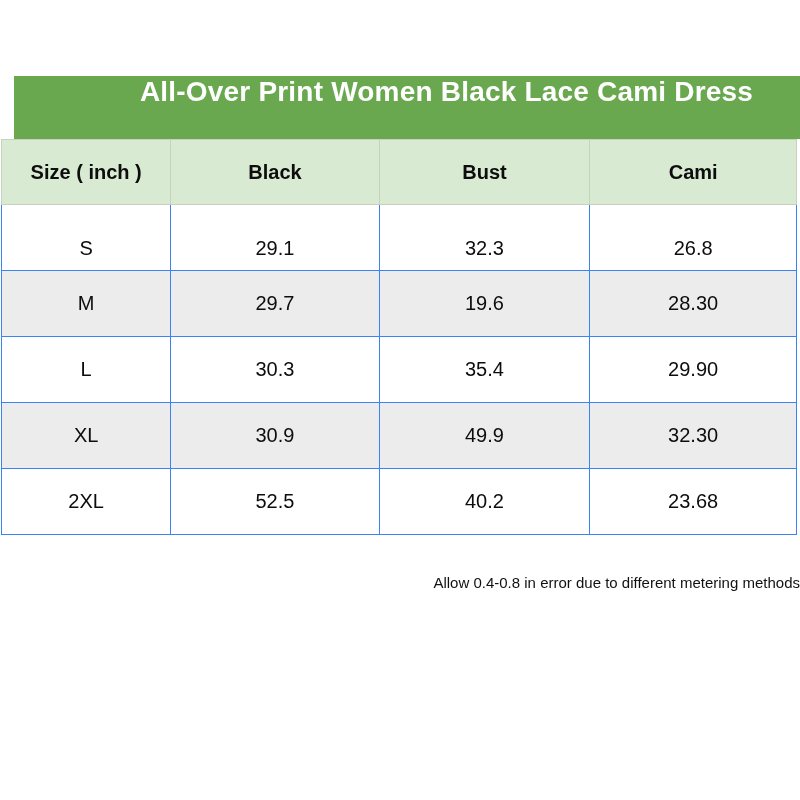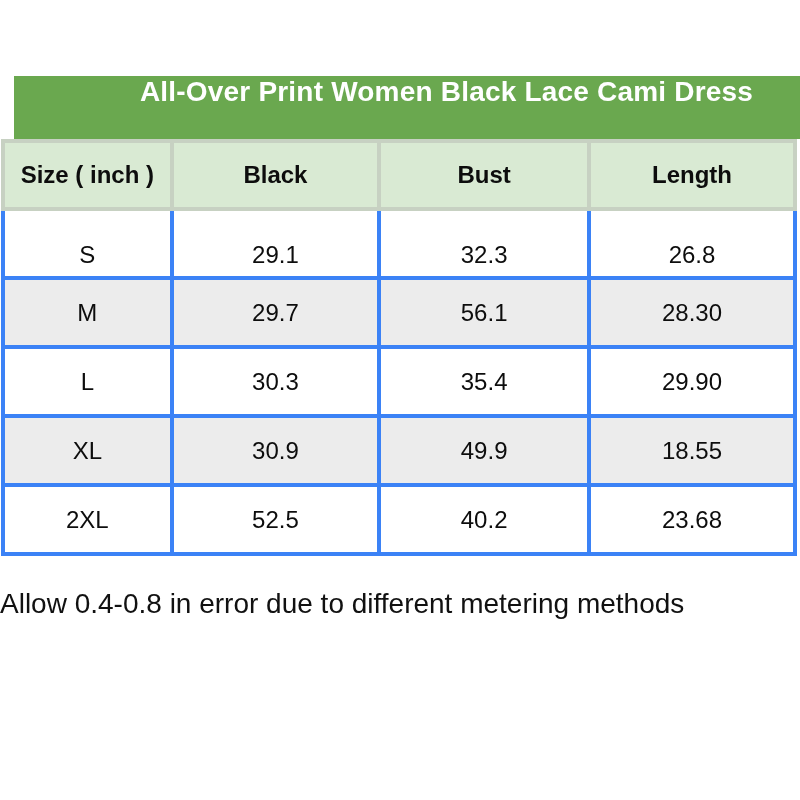"Size ( inch )" .size-table th, .size-table td { border: 4px solid #3b82f6 -> 1px solid #3b82f6; font-size: 24px -> 20px }
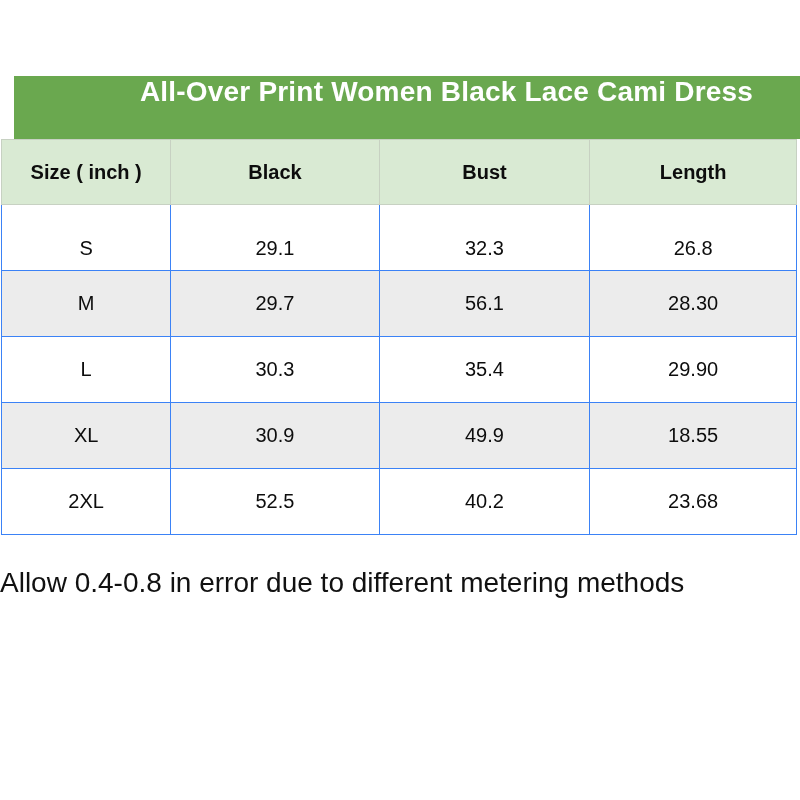"Length" th { text: Length -> Cami }
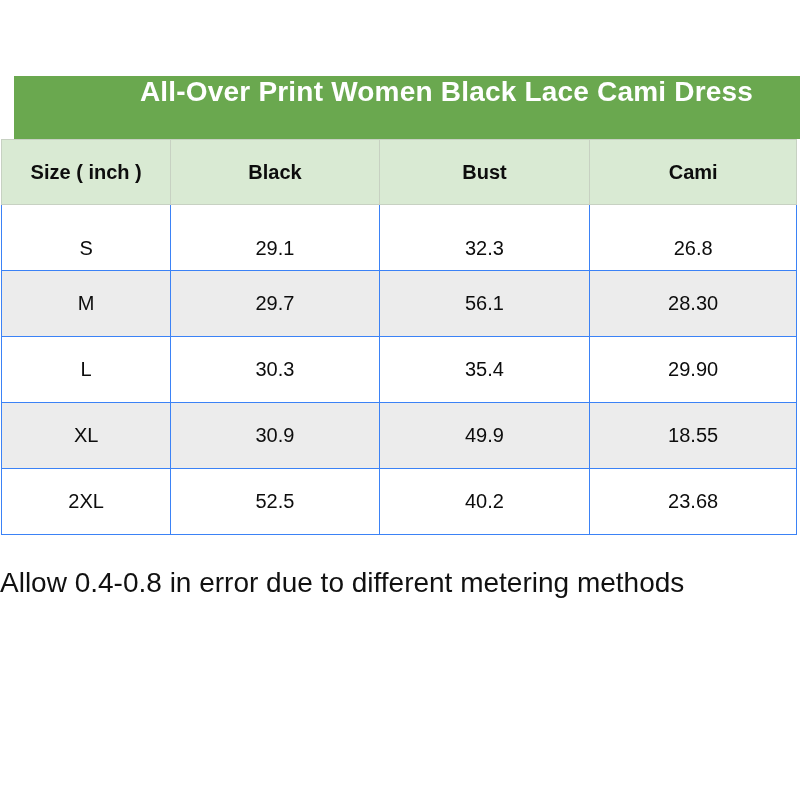"56.1" td { text: 56.1 -> 19.6 }
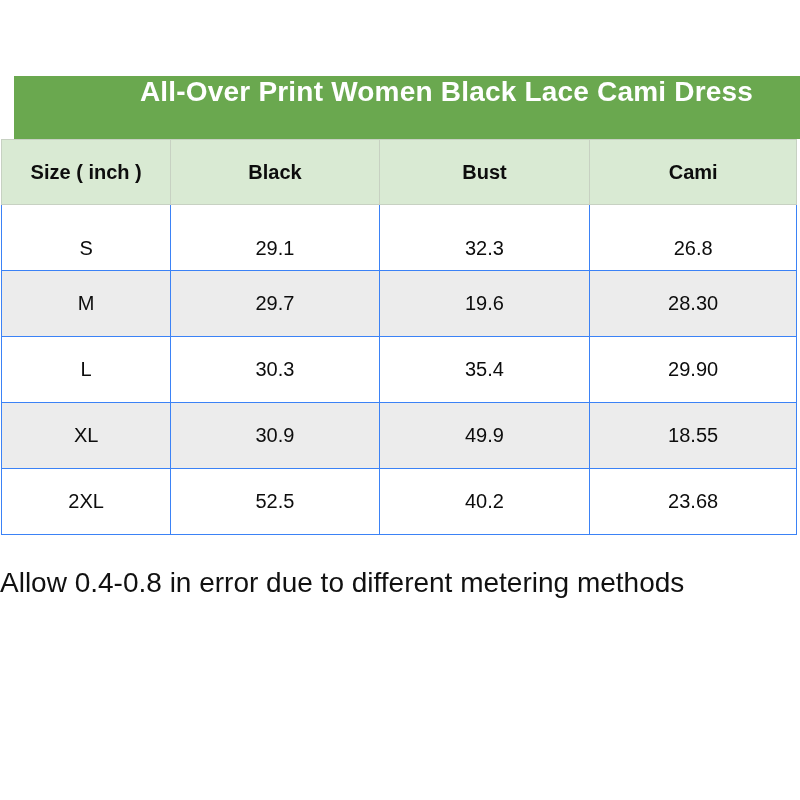"18.55" td { text: 18.55 -> 32.30 }
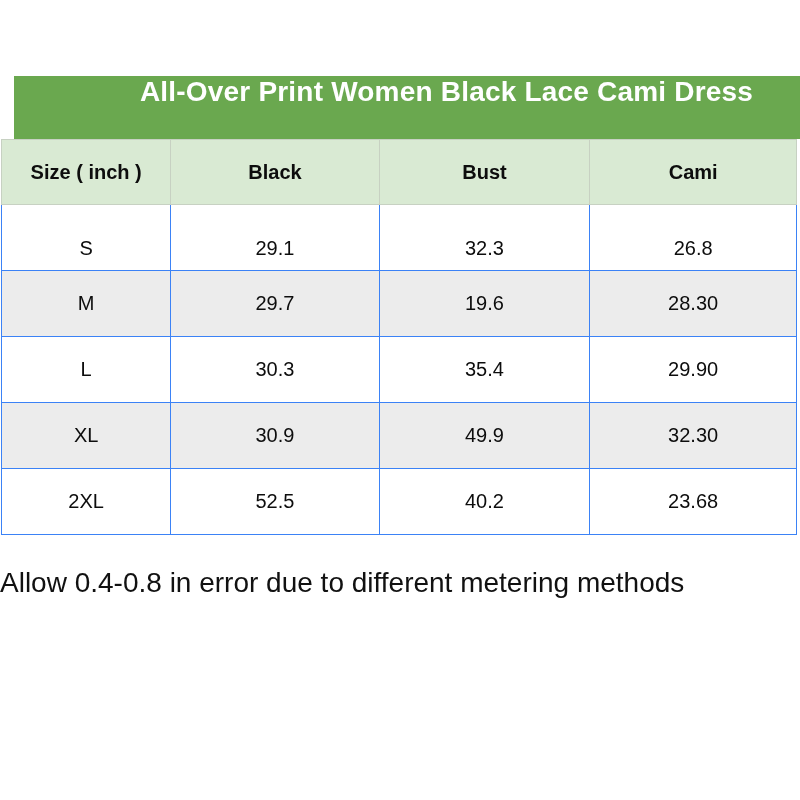"Allow 0.4-0.8 in error due" .footer { font-size: 28px -> 15px; text-align: left -> right }
